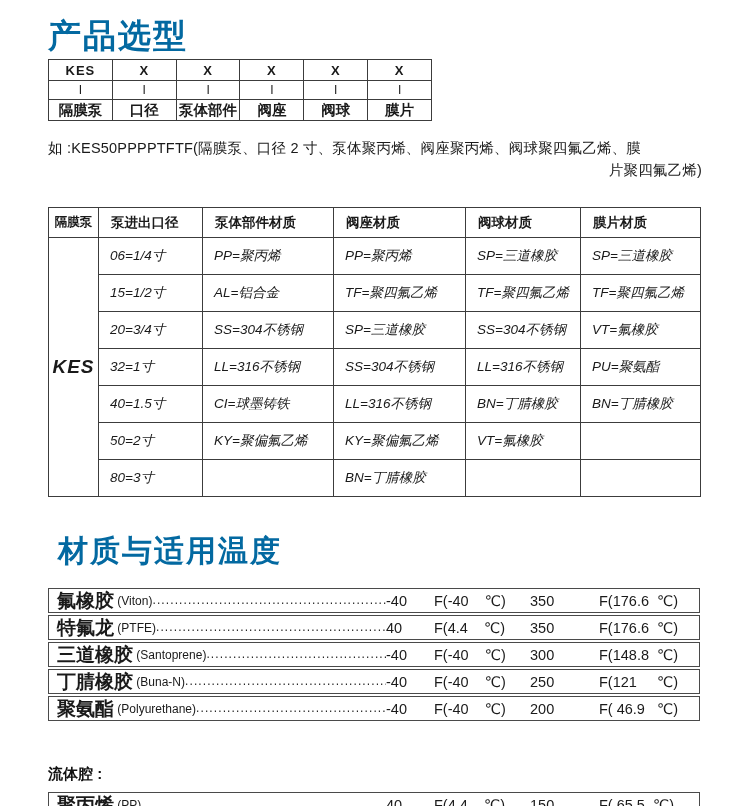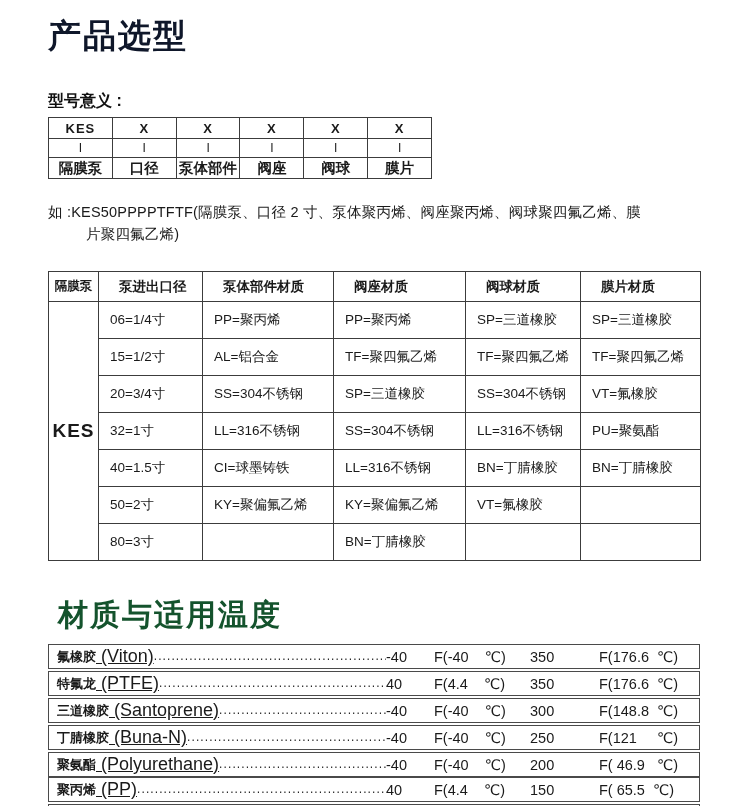"产品选型" .page-title { color: #0f172a -> #0369a1 }
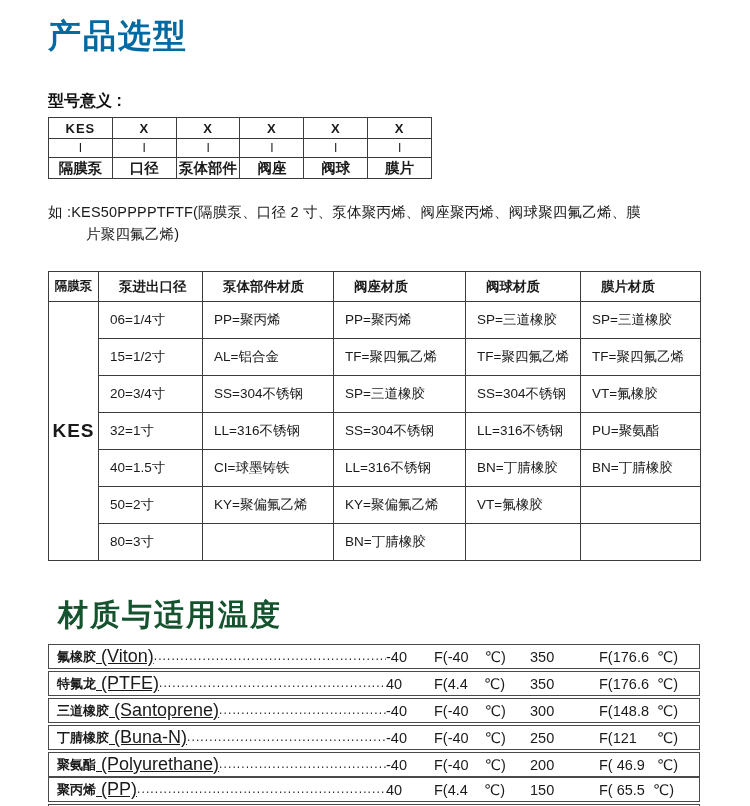"型号意义 :" div.sub-label { html: <div>型号意义 :</div> -> none }
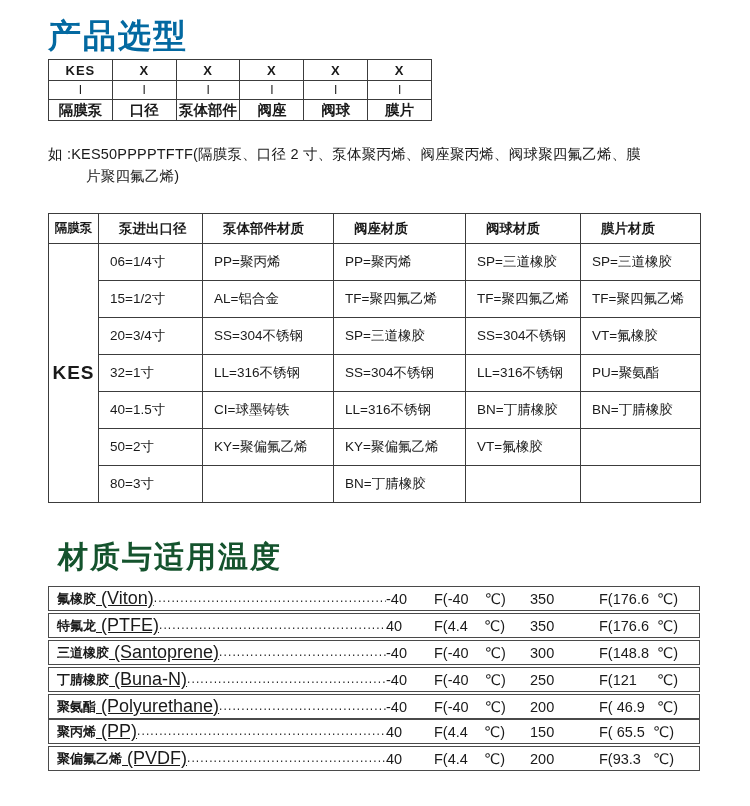"如 :KES50PPPPTFTF(隔膜泵、口径 2" .example-line { margin-top: 24px -> 18px }
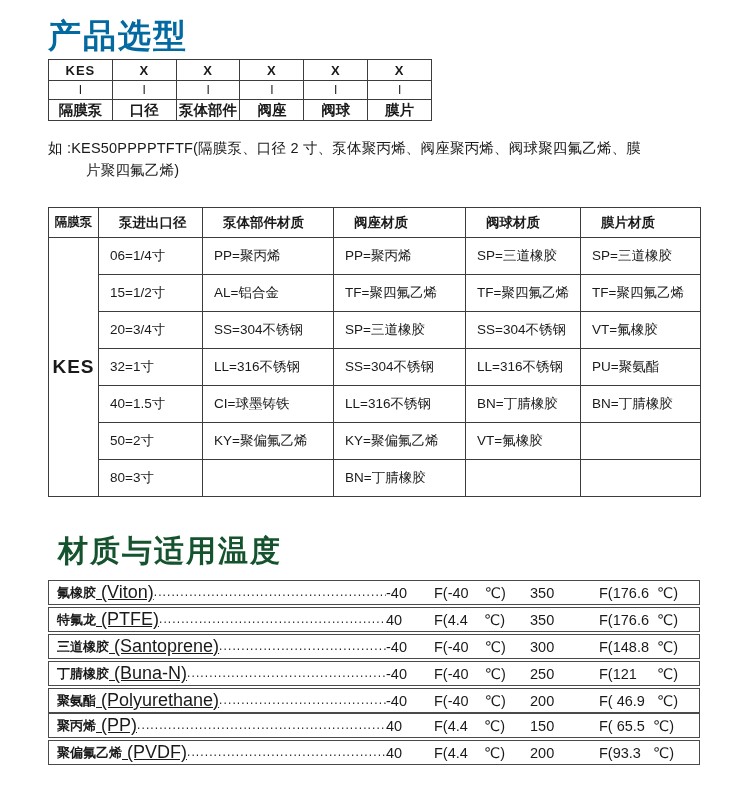"片聚四氟乙烯)" .example-line.l2 { text-align: none -> right }
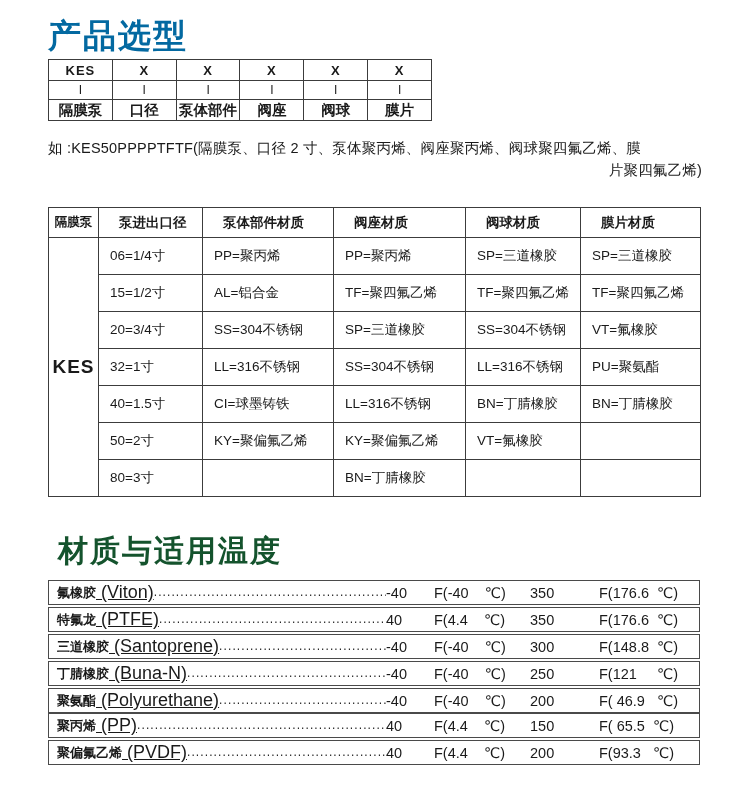"泵进出口径" .sel-table th { padding-left: 20px -> 12px }
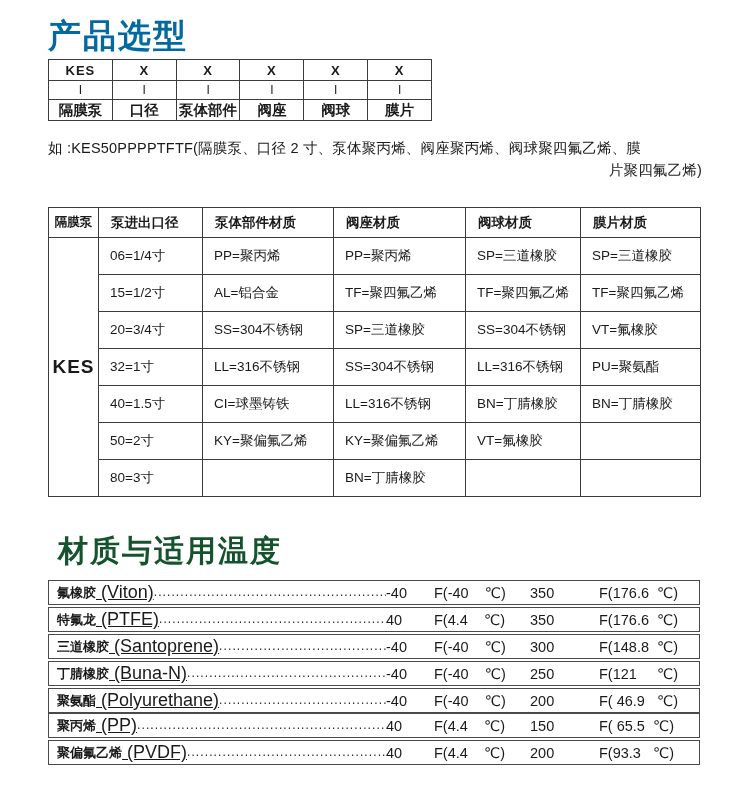"06=1/4寸" .sel-table td { font-style: none -> italic }
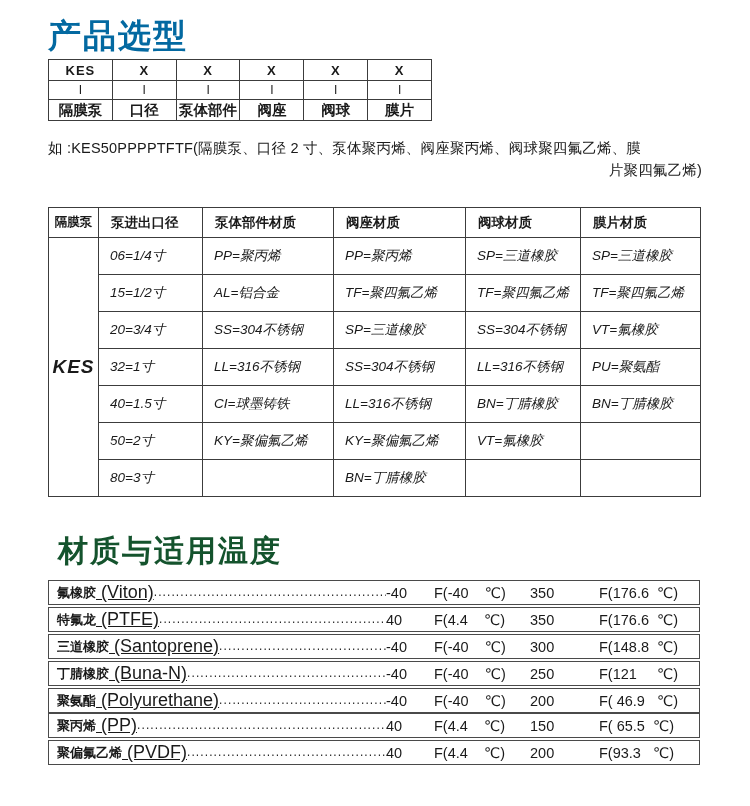"材质与适用温度" .section-title { color: #14532d -> #0369a1; margin: 34px 0 8px 10px -> 34px 0 16px 10px }
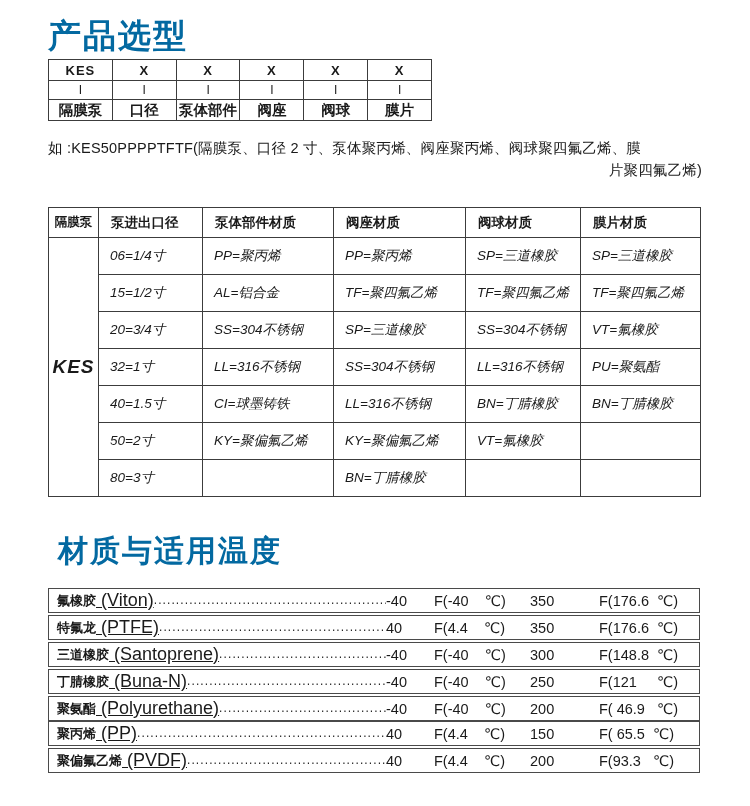"氟橡胶" .t-cn { font-size: 13px -> 19px }
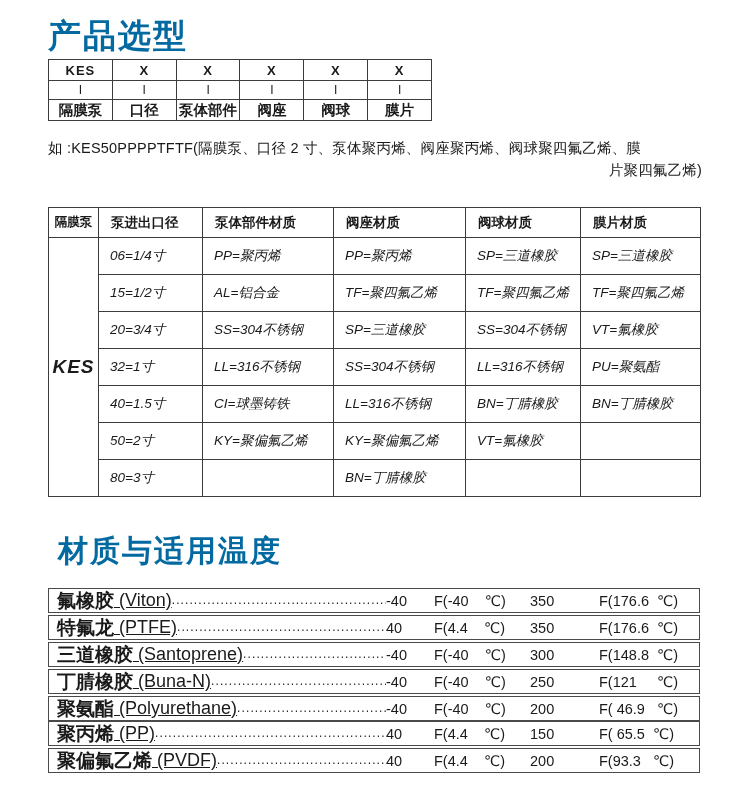"(Viton)" .t-en { font-size: 18px -> 12px; text-decoration: underline -> none }
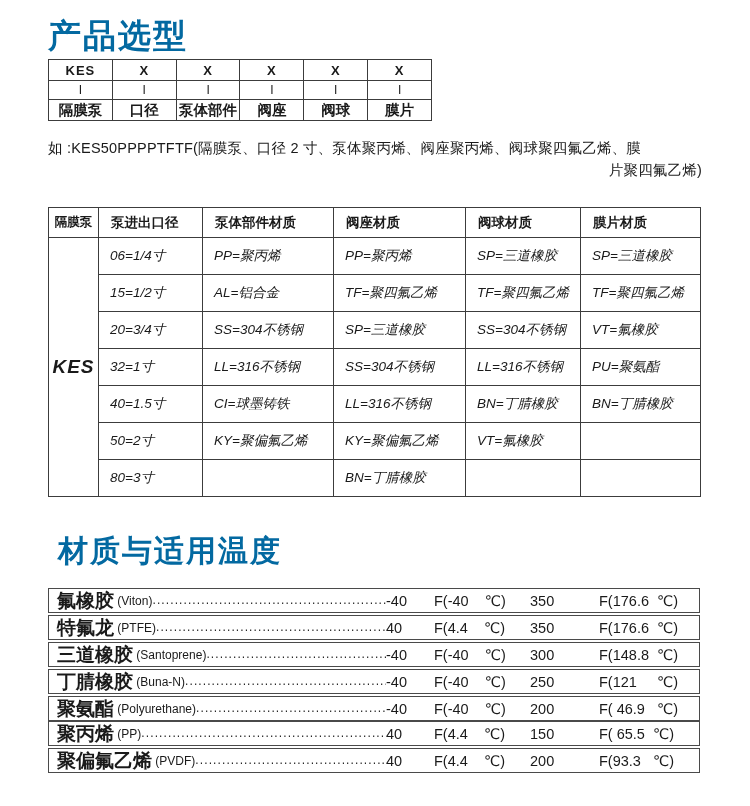"流体腔 :" div.sub-label { html: none -> <div>流体腔 :</div> }
